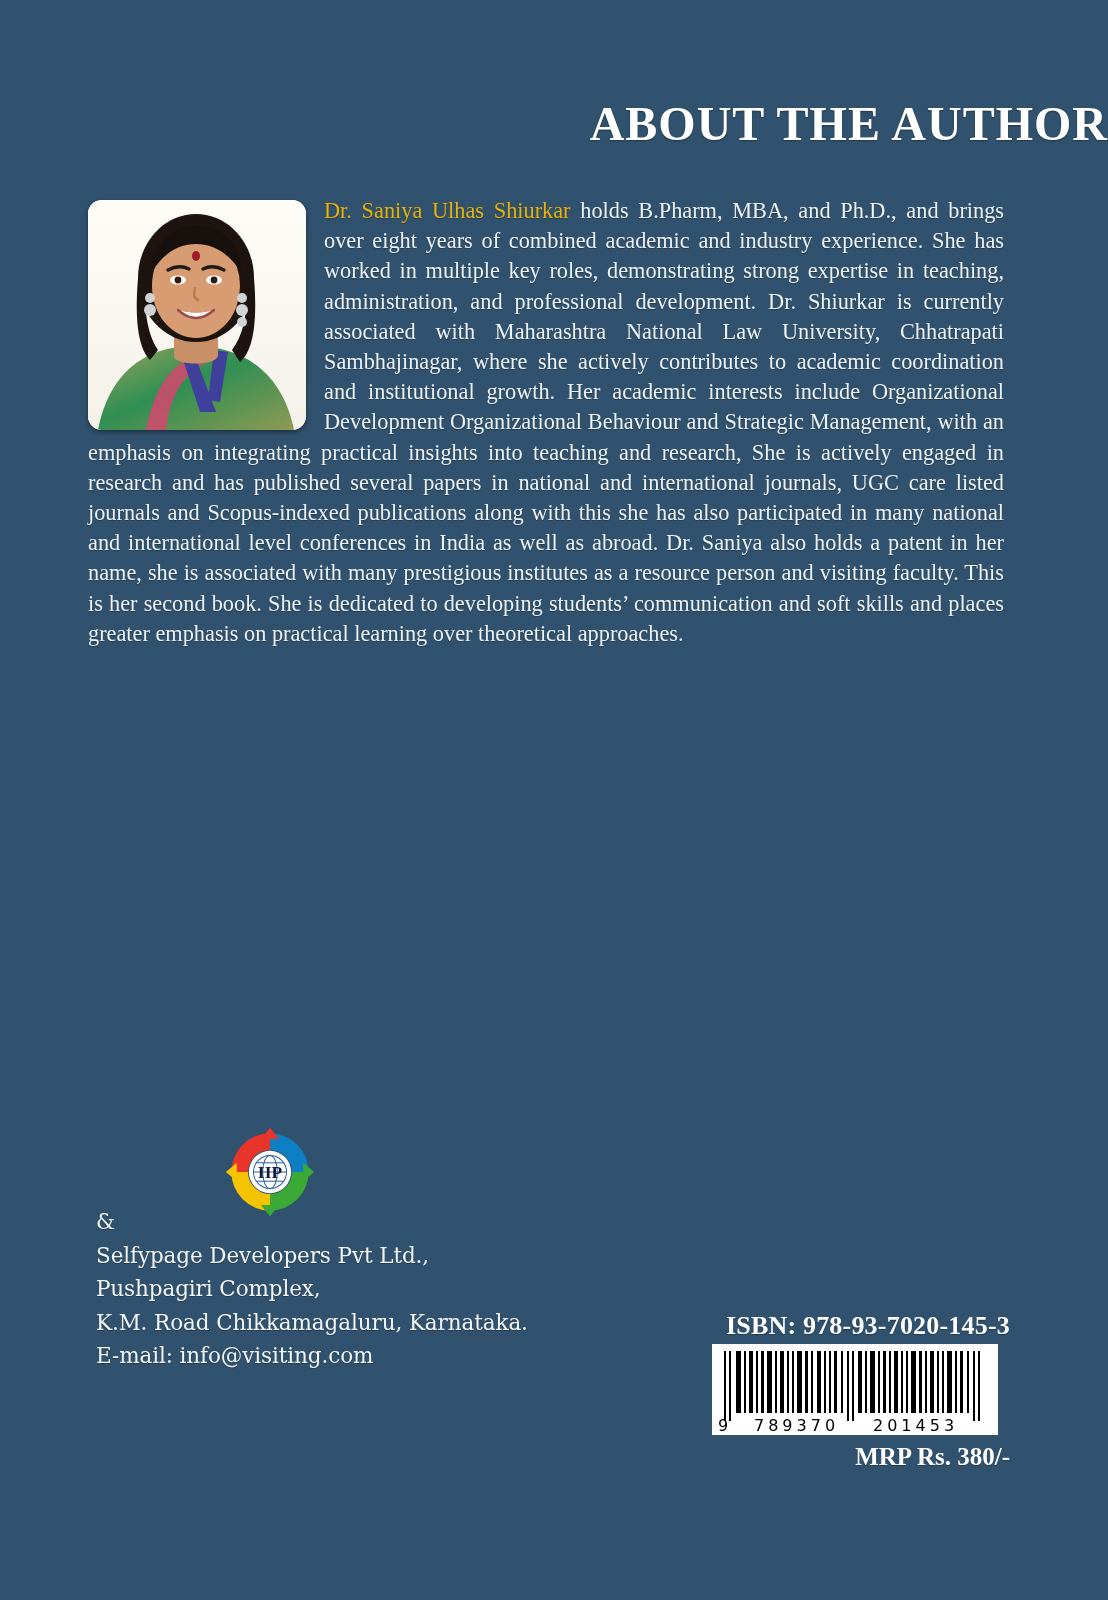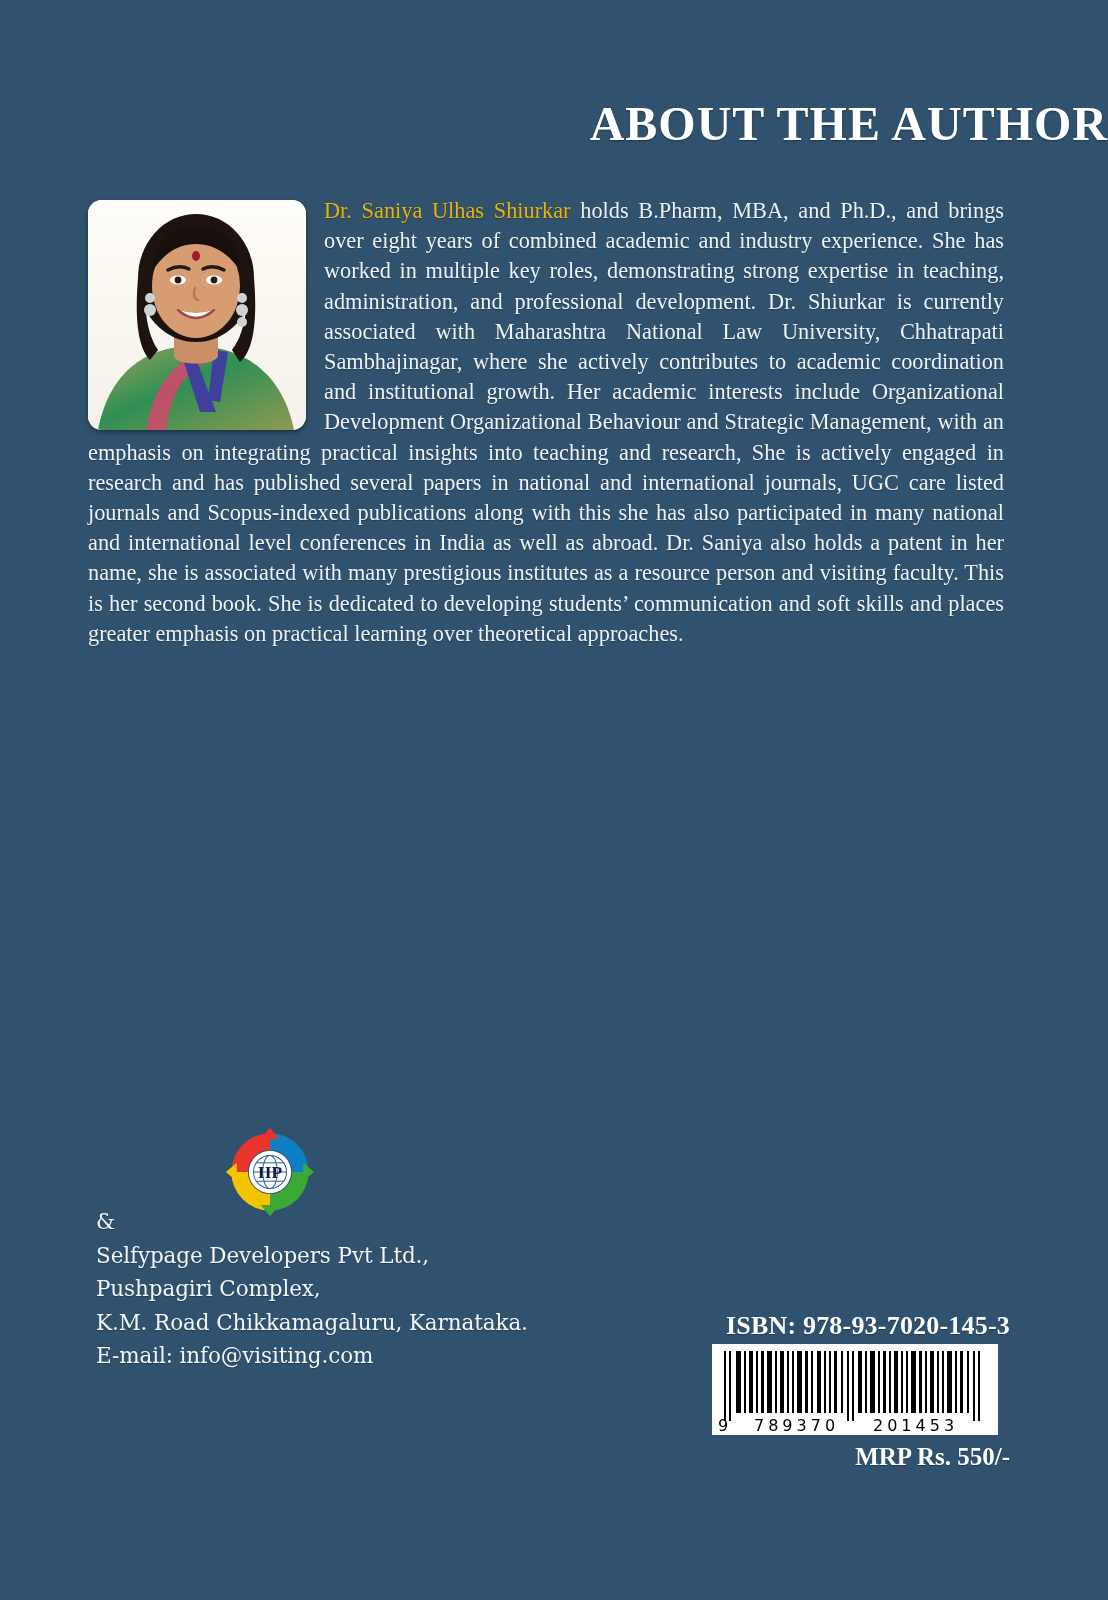"MRP Rs. 550/-" div.mrp { text: 550/- -> 380/- }
